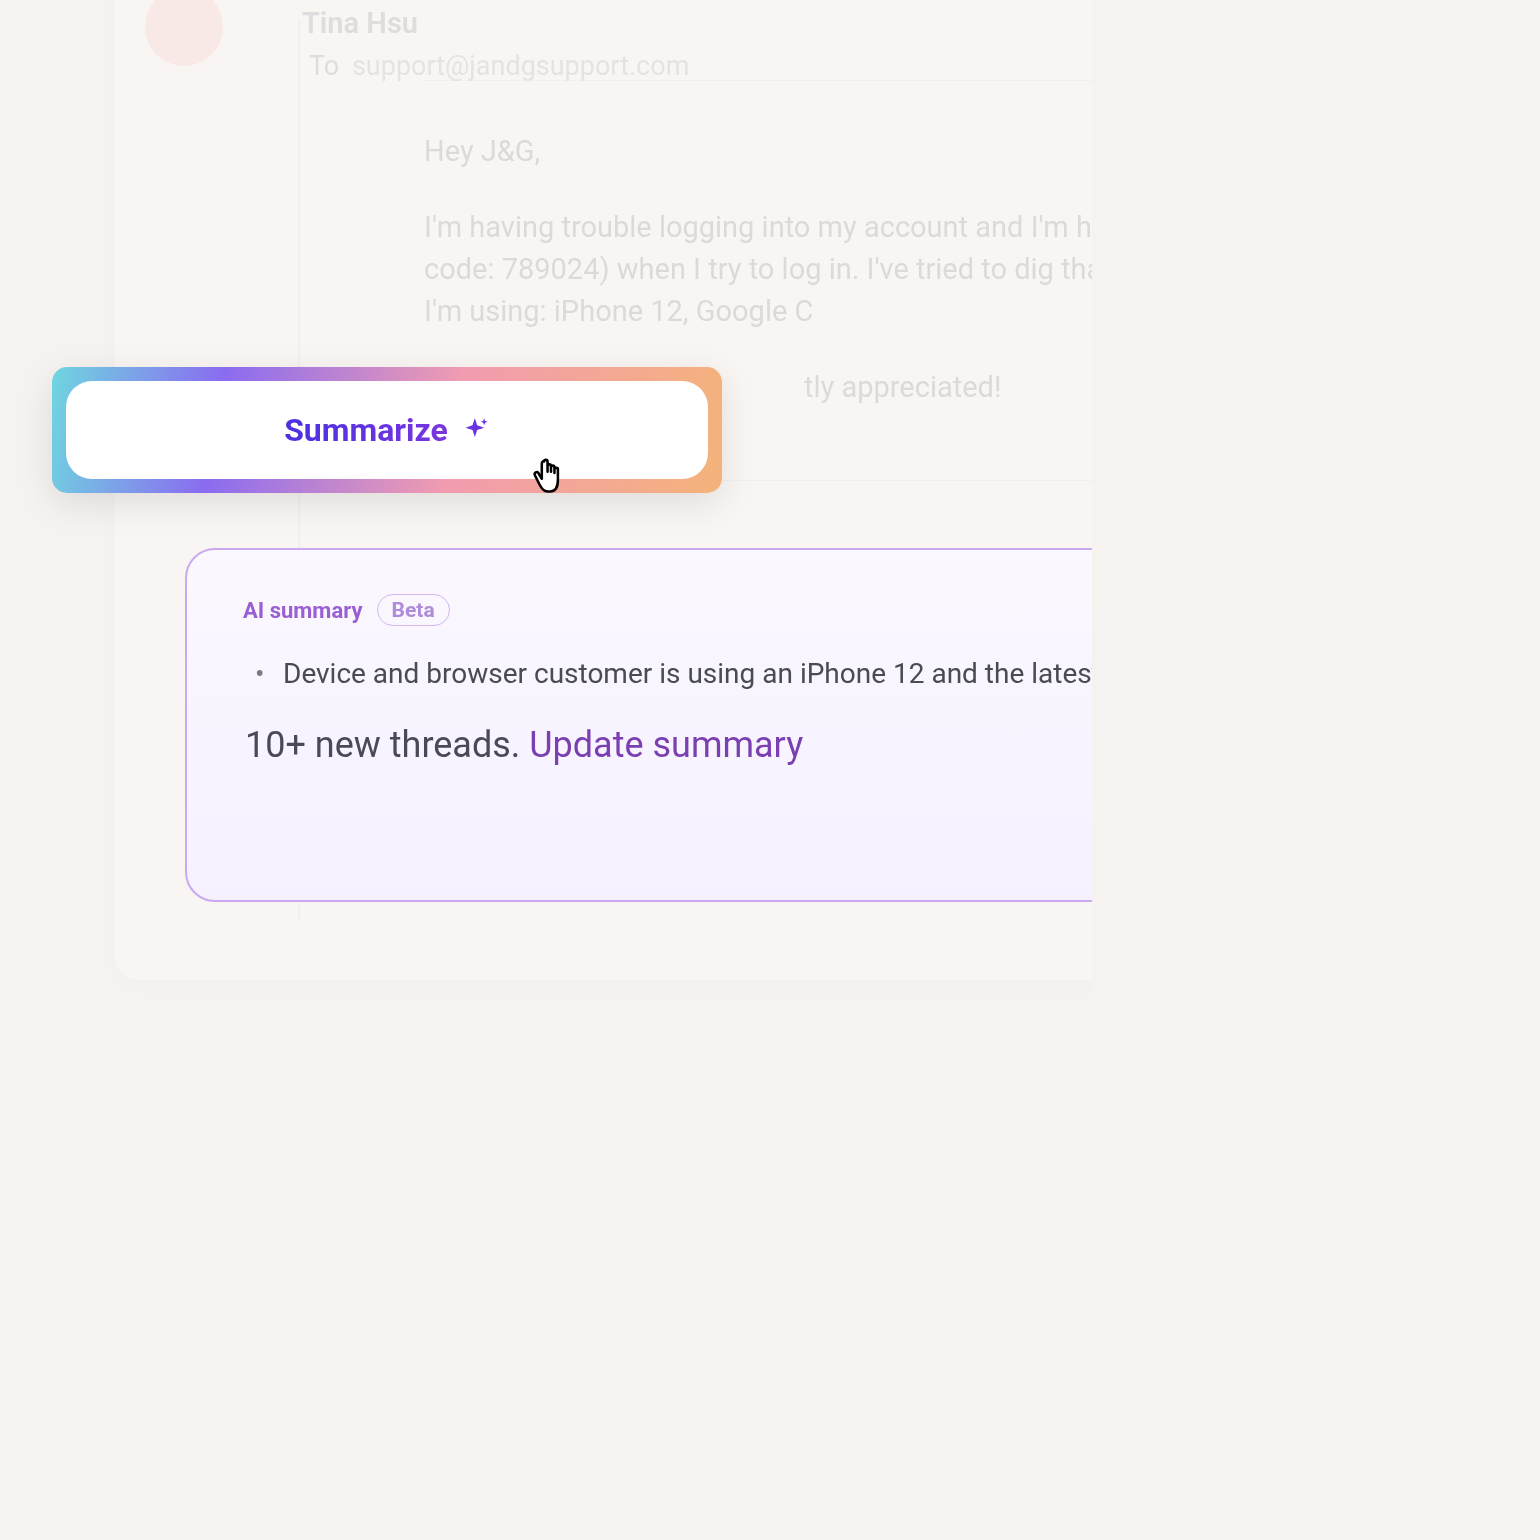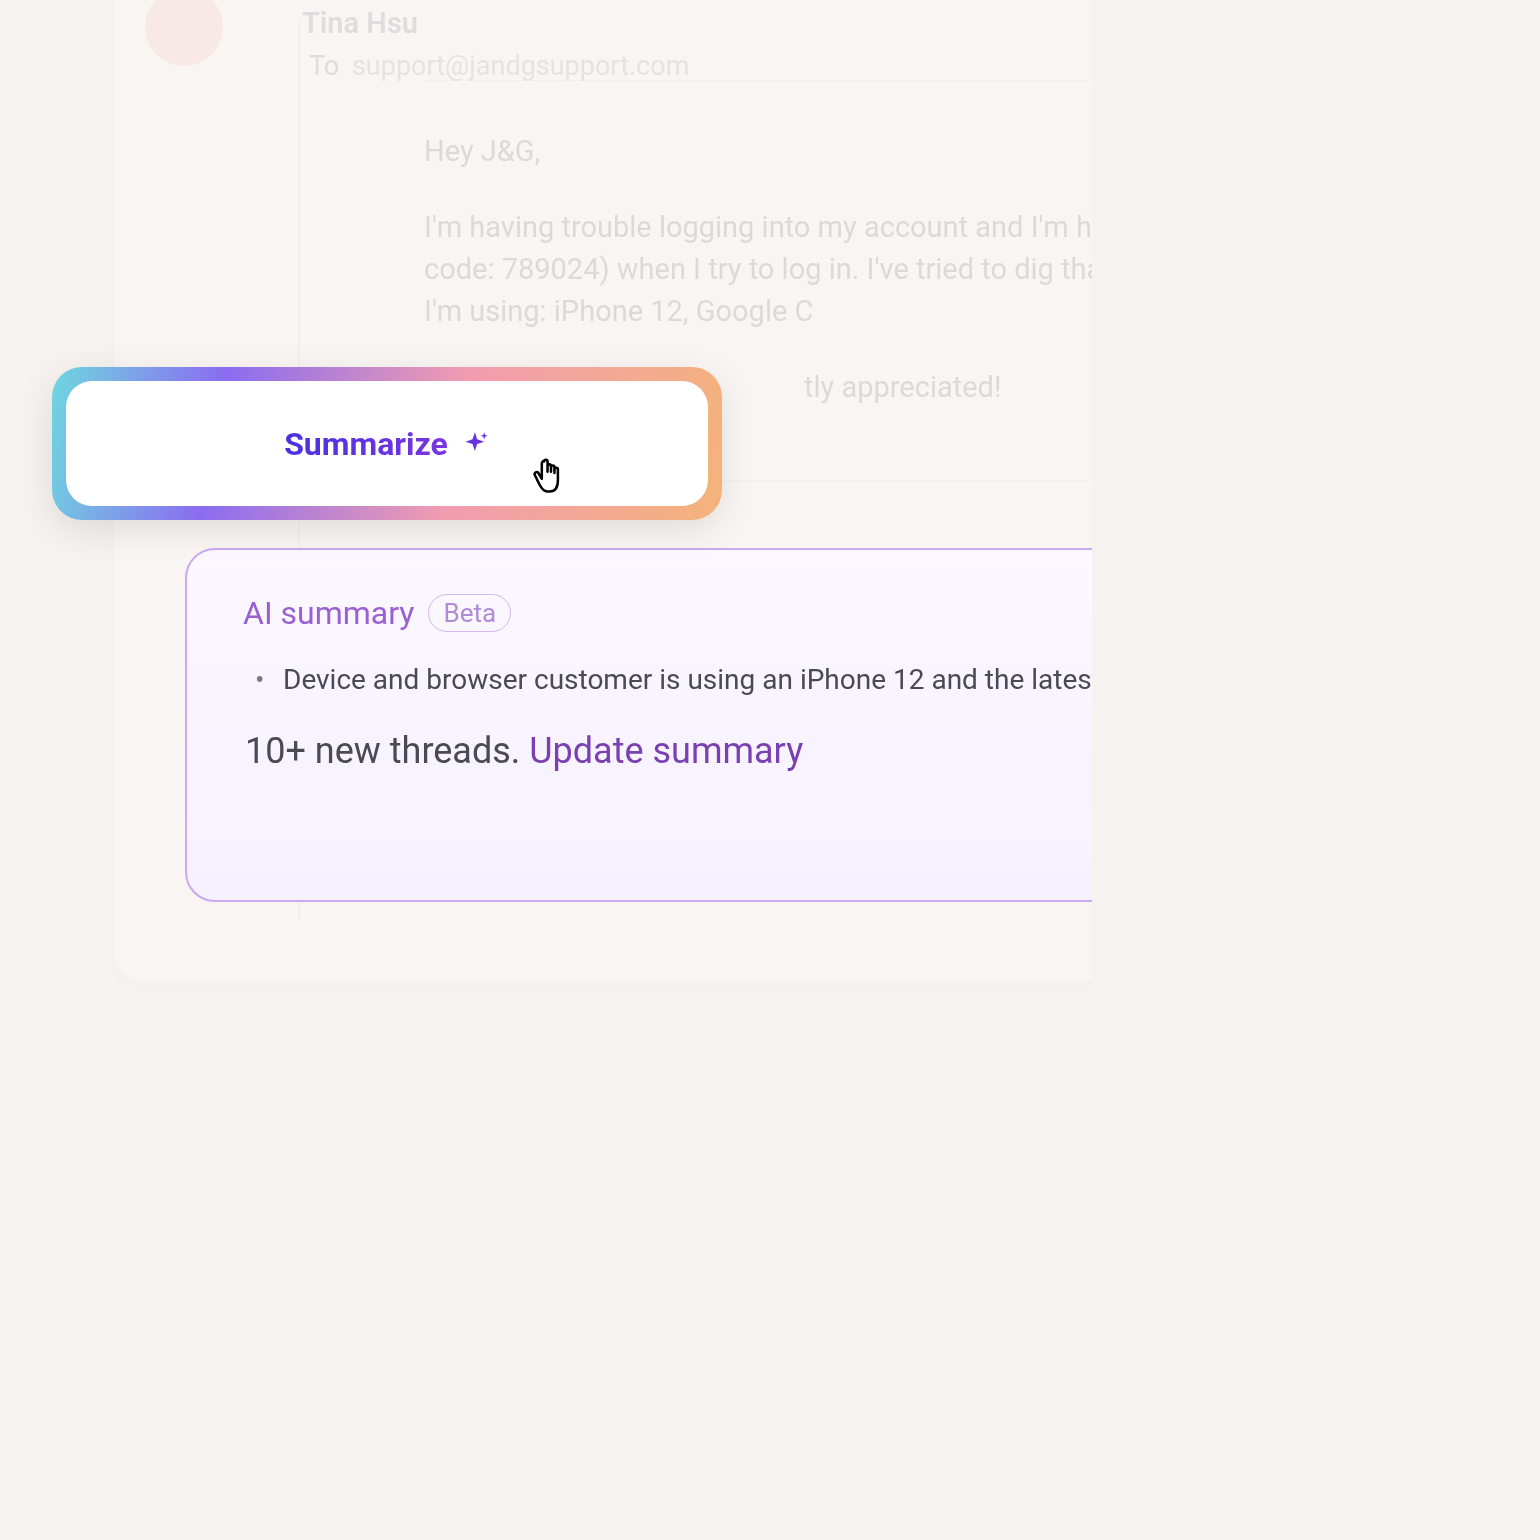"Summarize" .summarize-pill { border-radius: 30px -> 15px; height: 153px -> 126px }
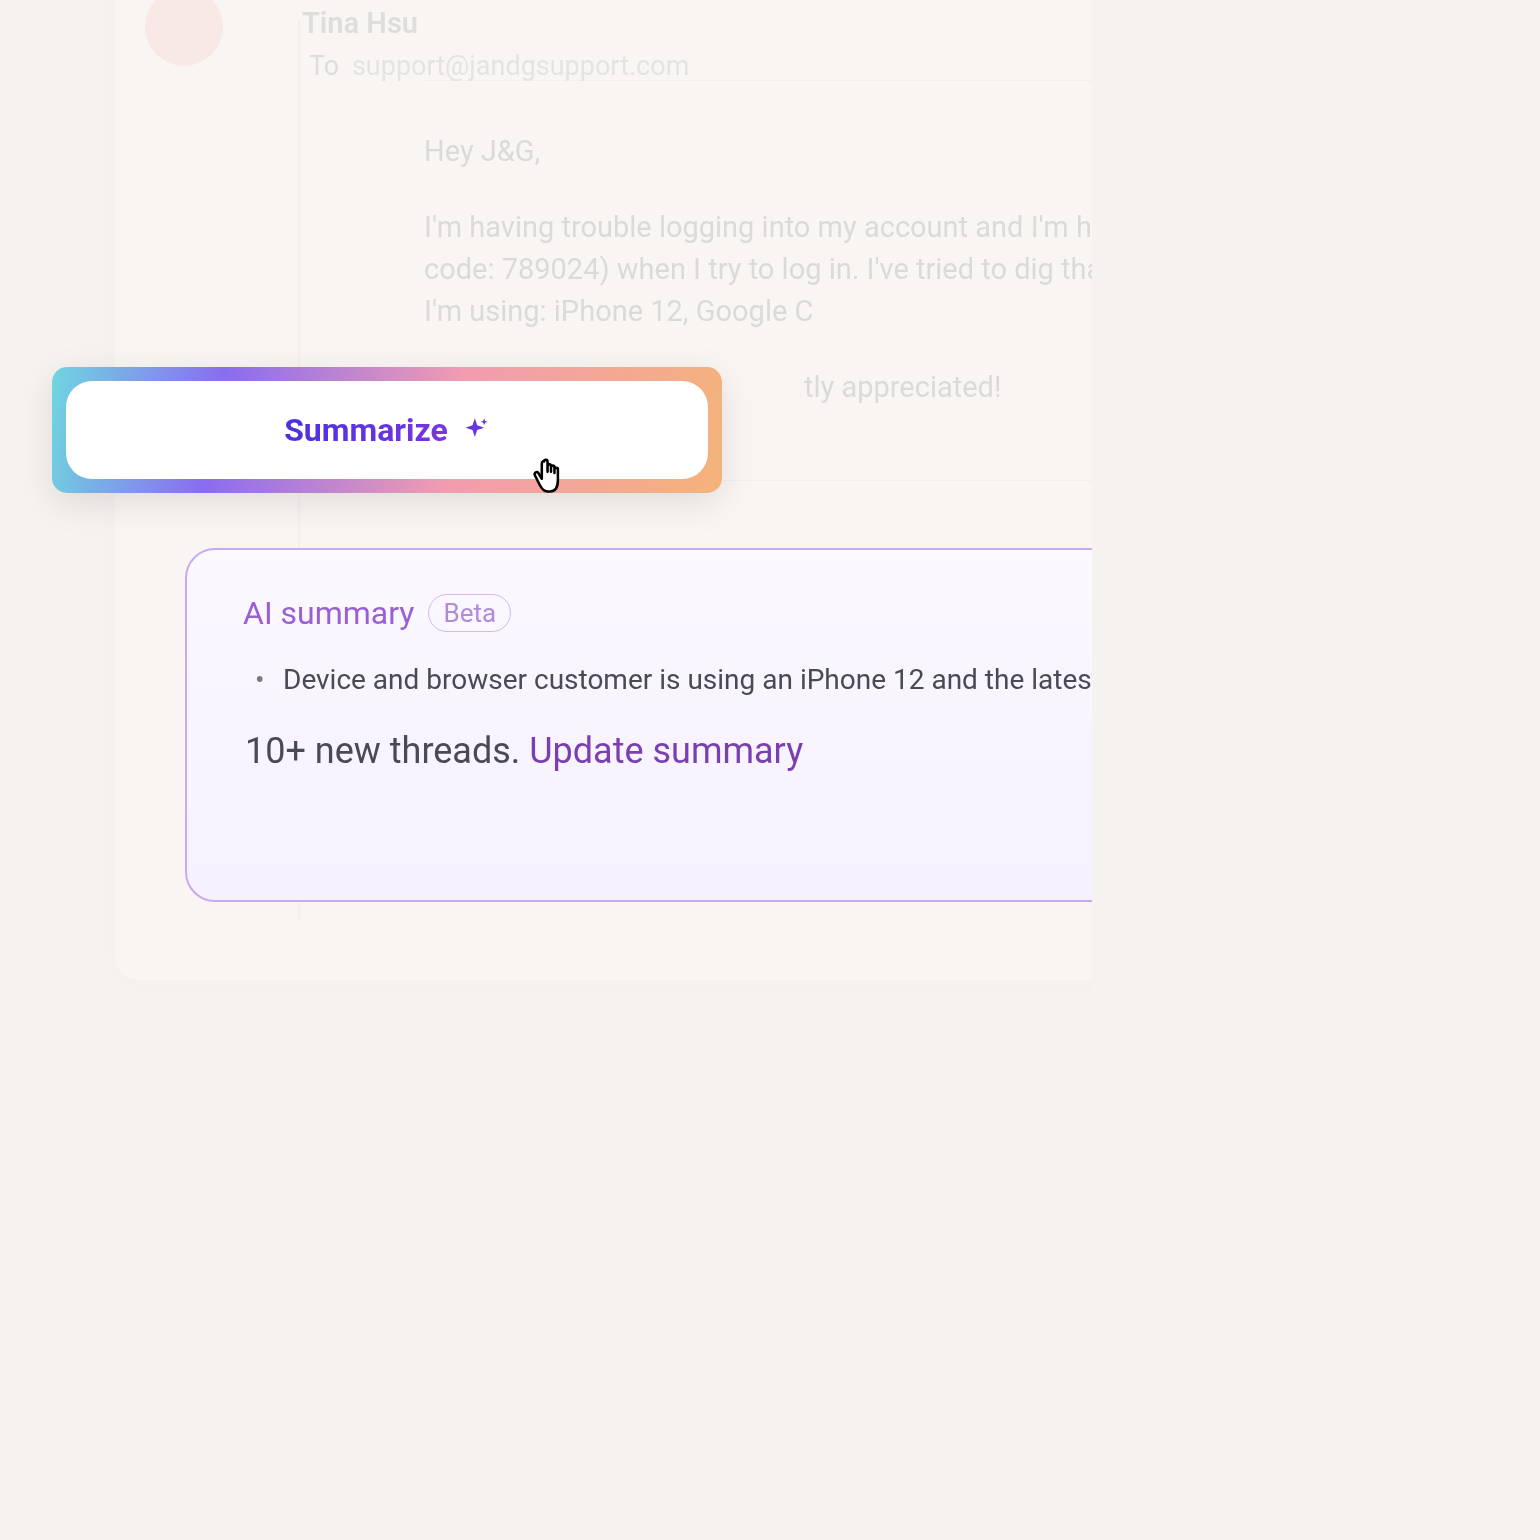"AI summary" .ai-summary .title { font-size: 32px -> 22px; font-weight: 400 -> 700 }
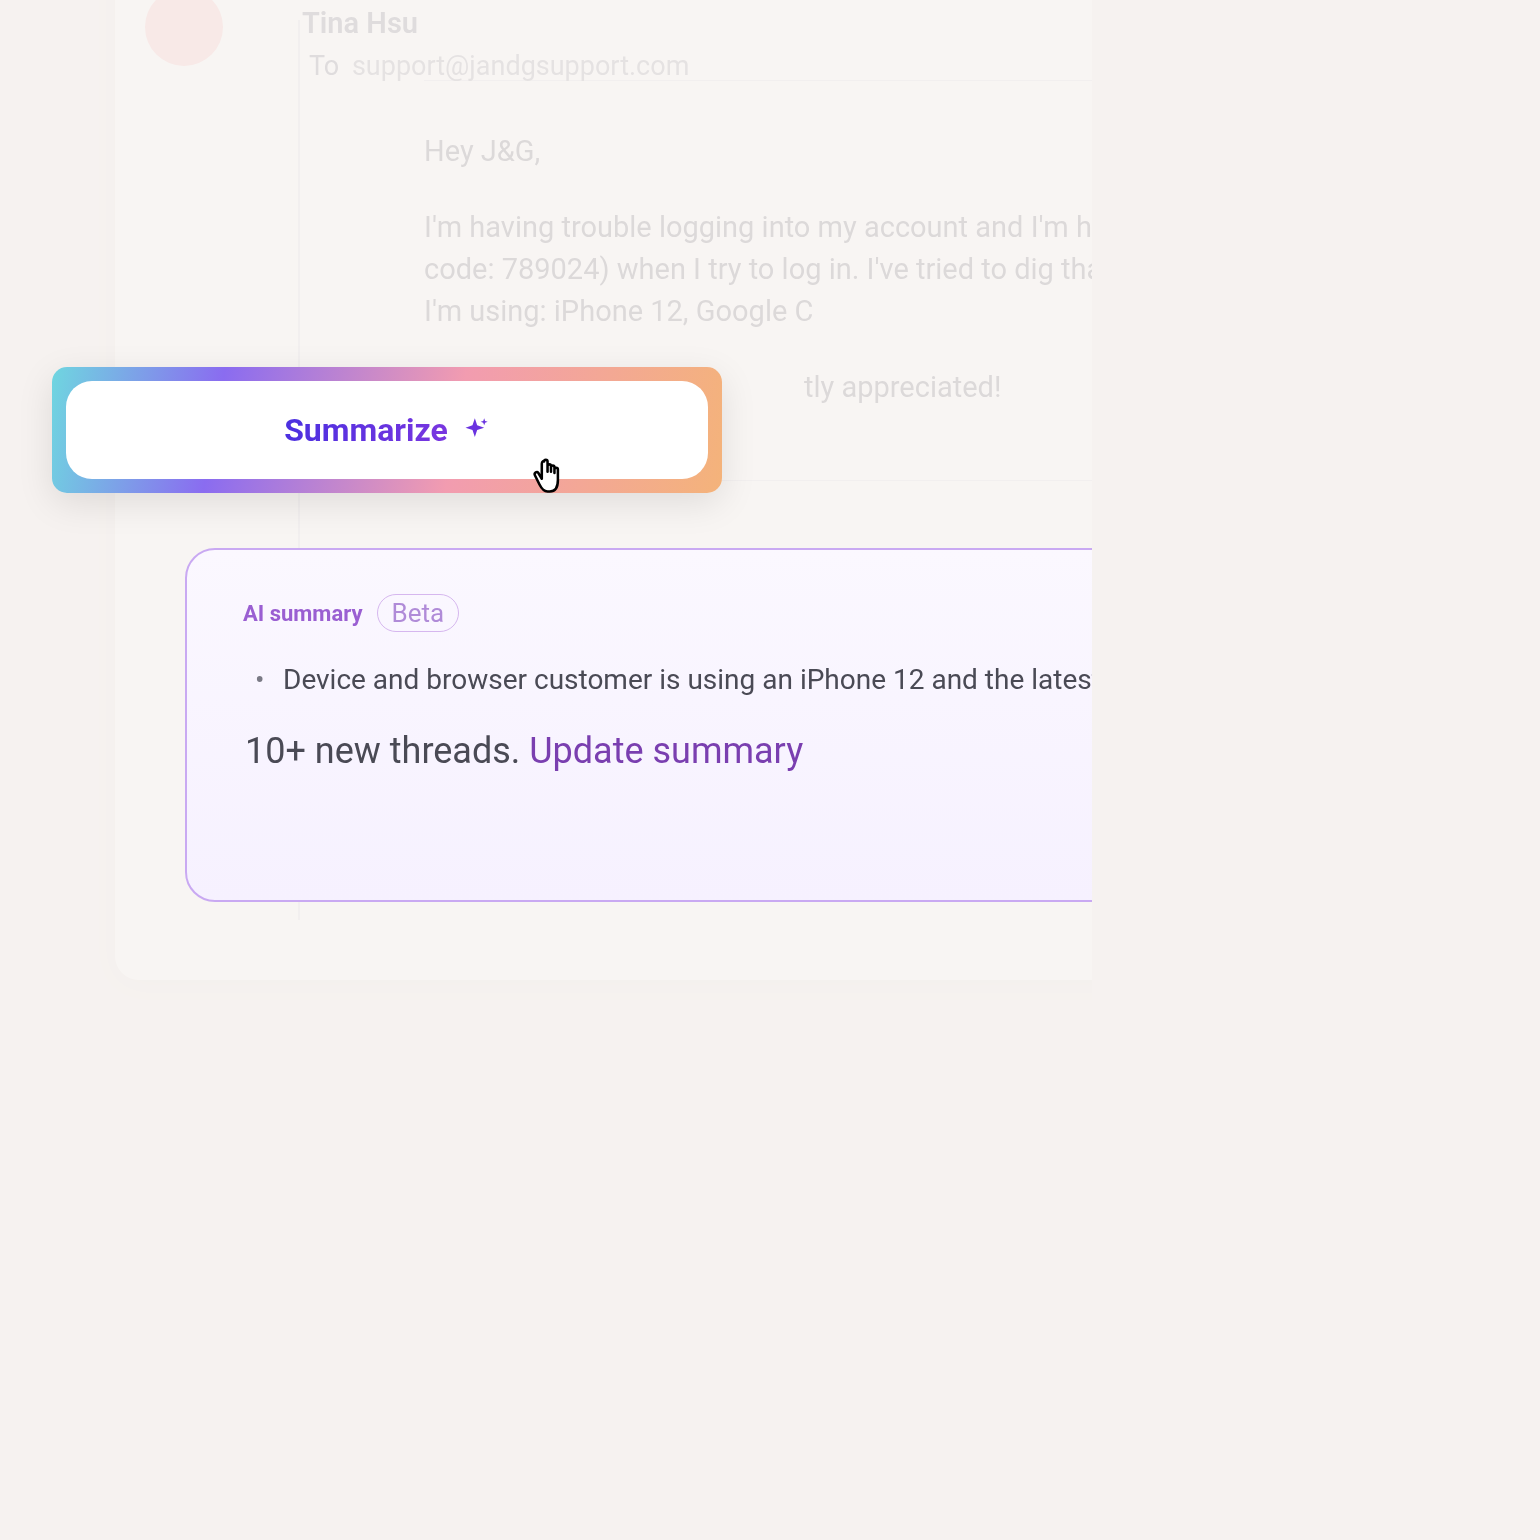"Beta" .beta-badge { font-size: 26px -> 21px; font-weight: 400 -> 700 }
